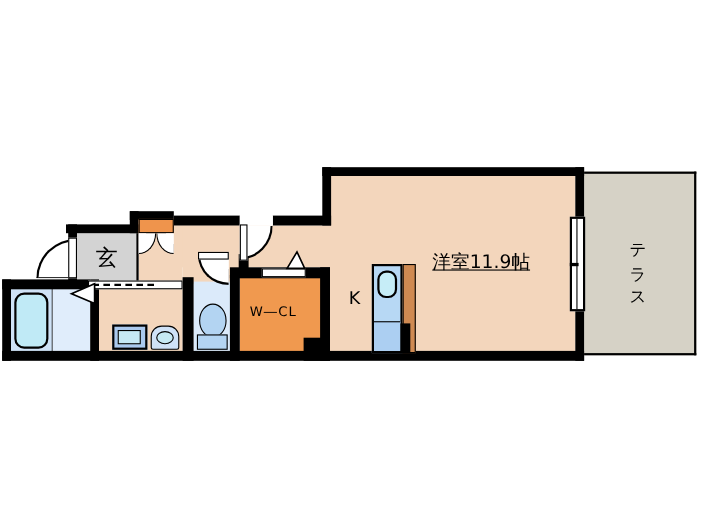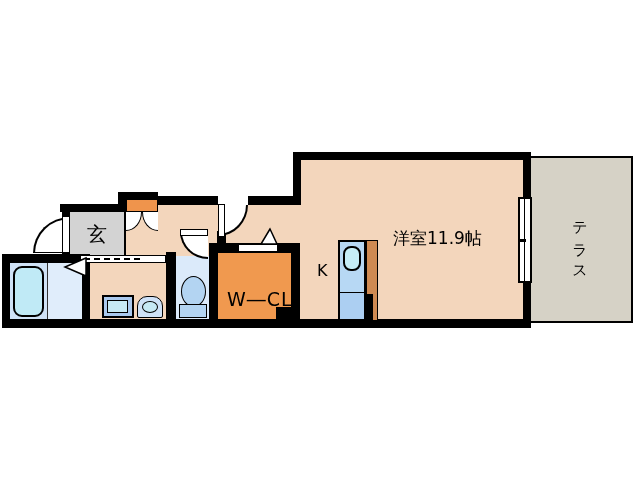"洋室11.9帖" div.a { text-decoration: none -> underline }
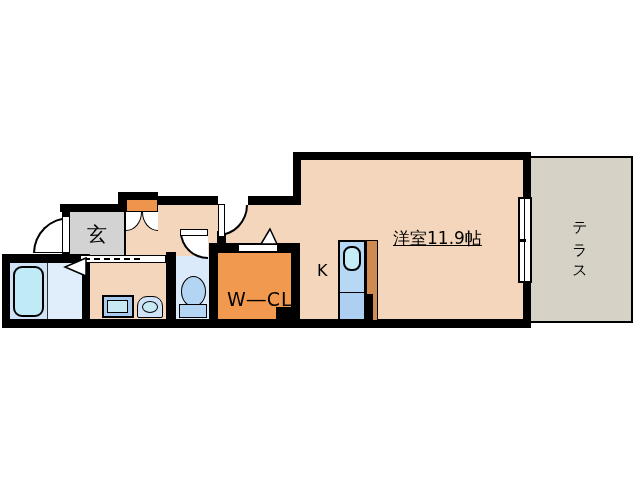"W―CL" div.a { font-size: 19px -> 12px; top: 288px -> 276px }
